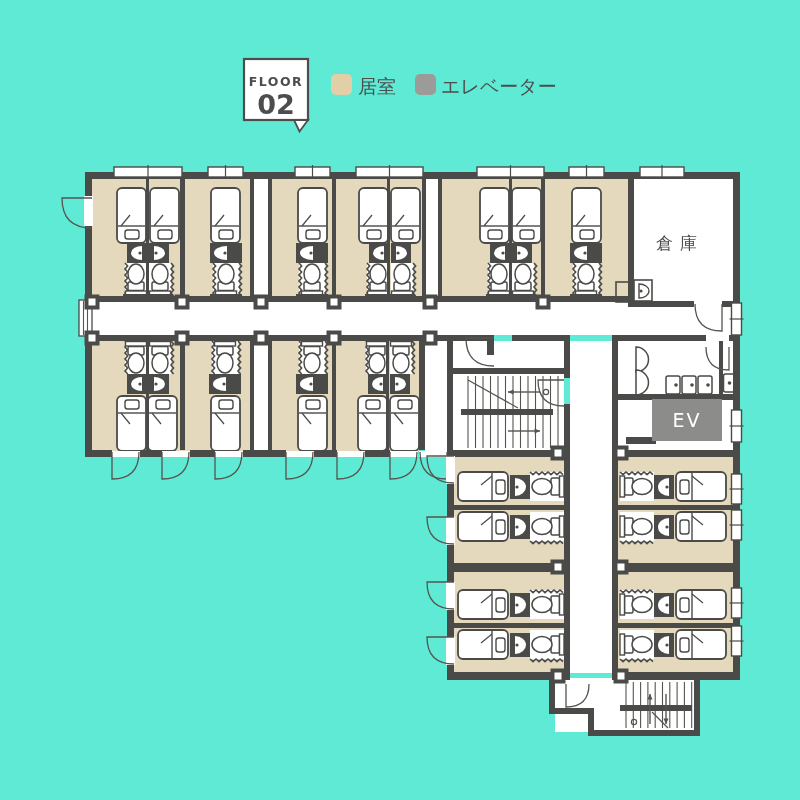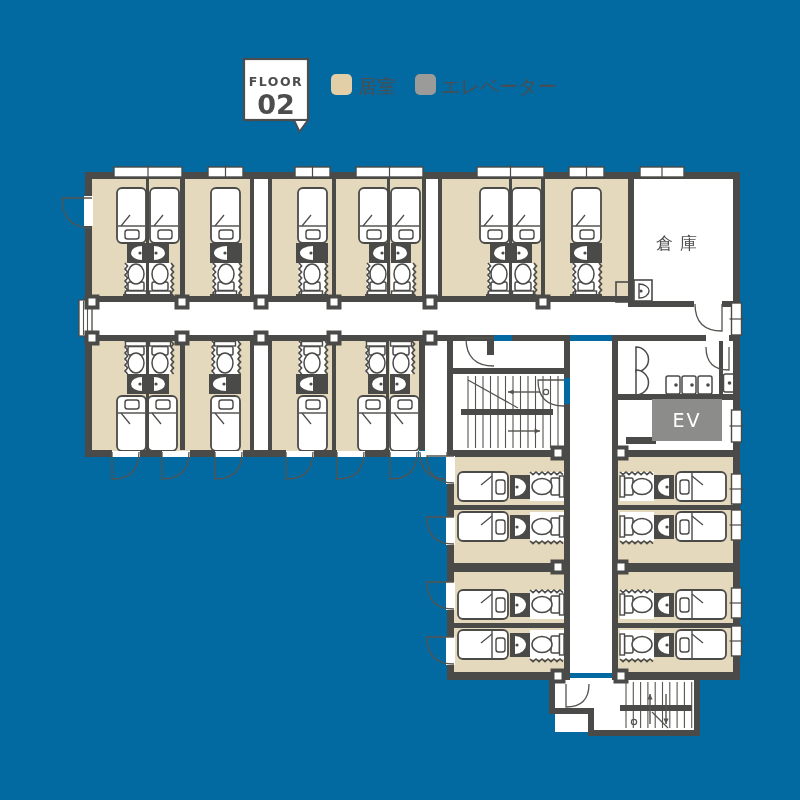"FLOOR" .stage { background: #0369a1 -> #5eead4 }
